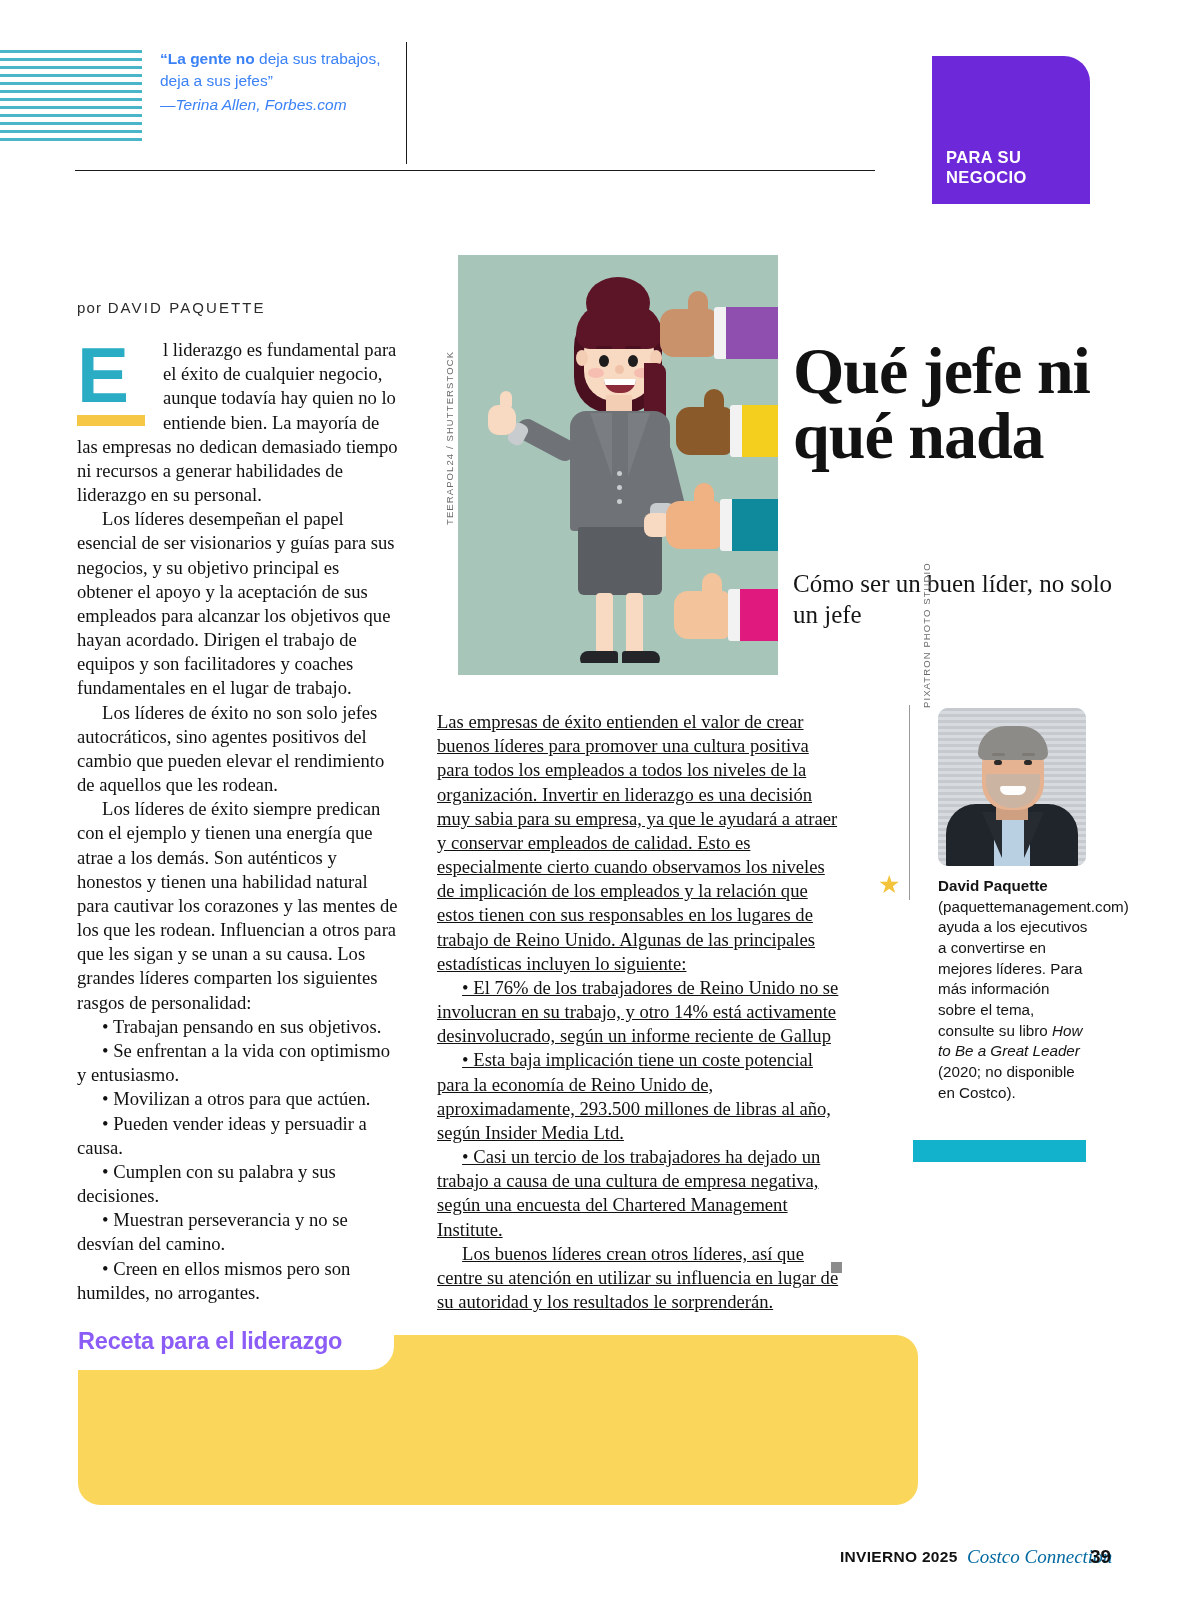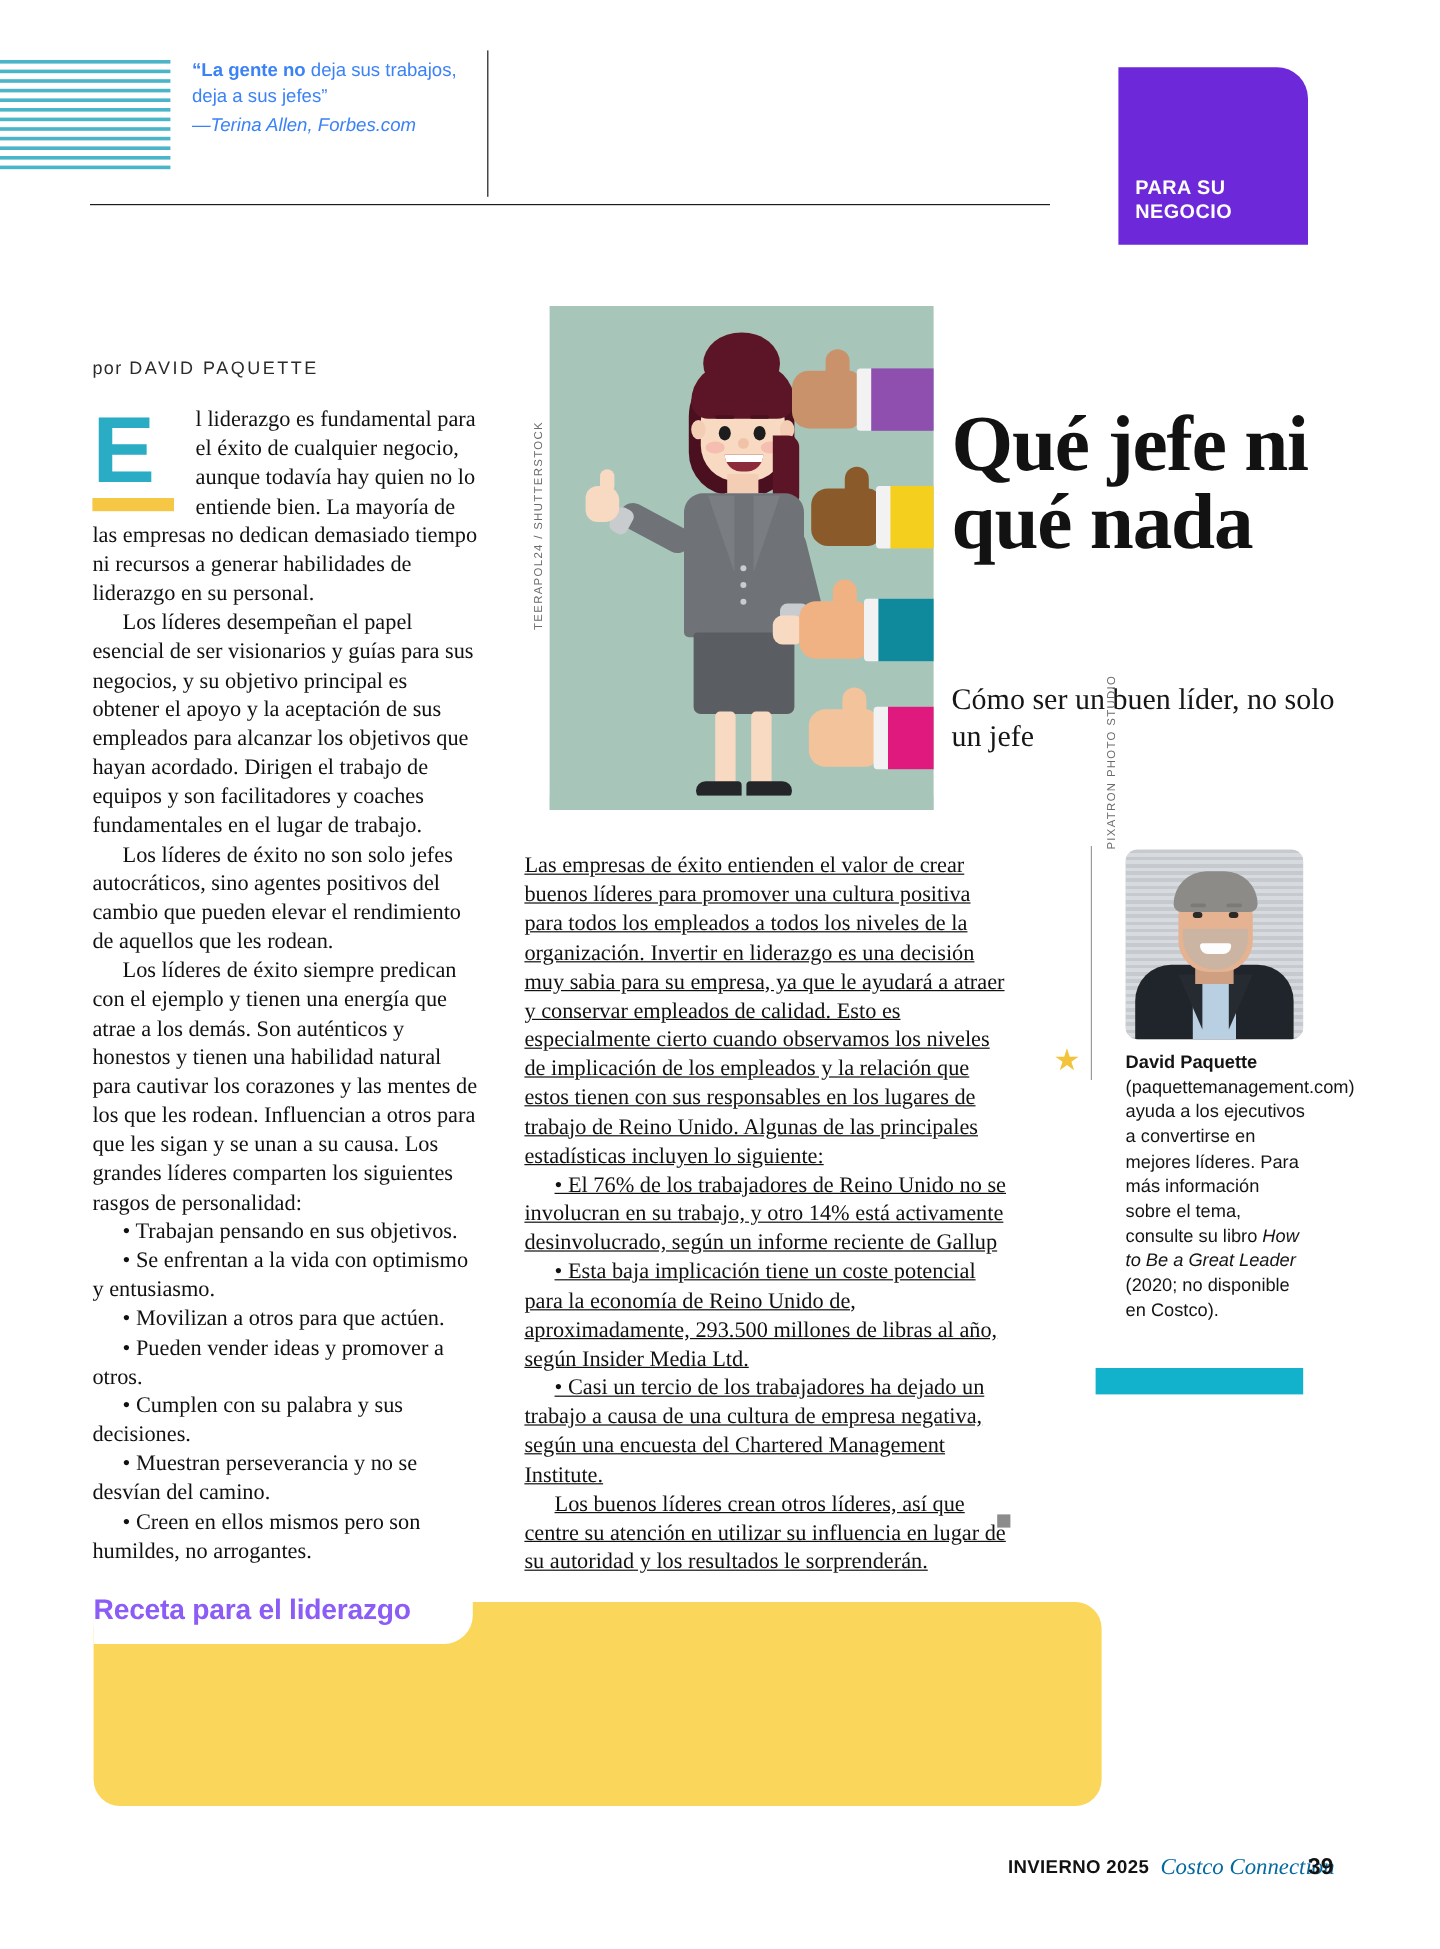"• Pueden vender ideas y" p.bullet { text: promover a otros -> persuadir a causa }
